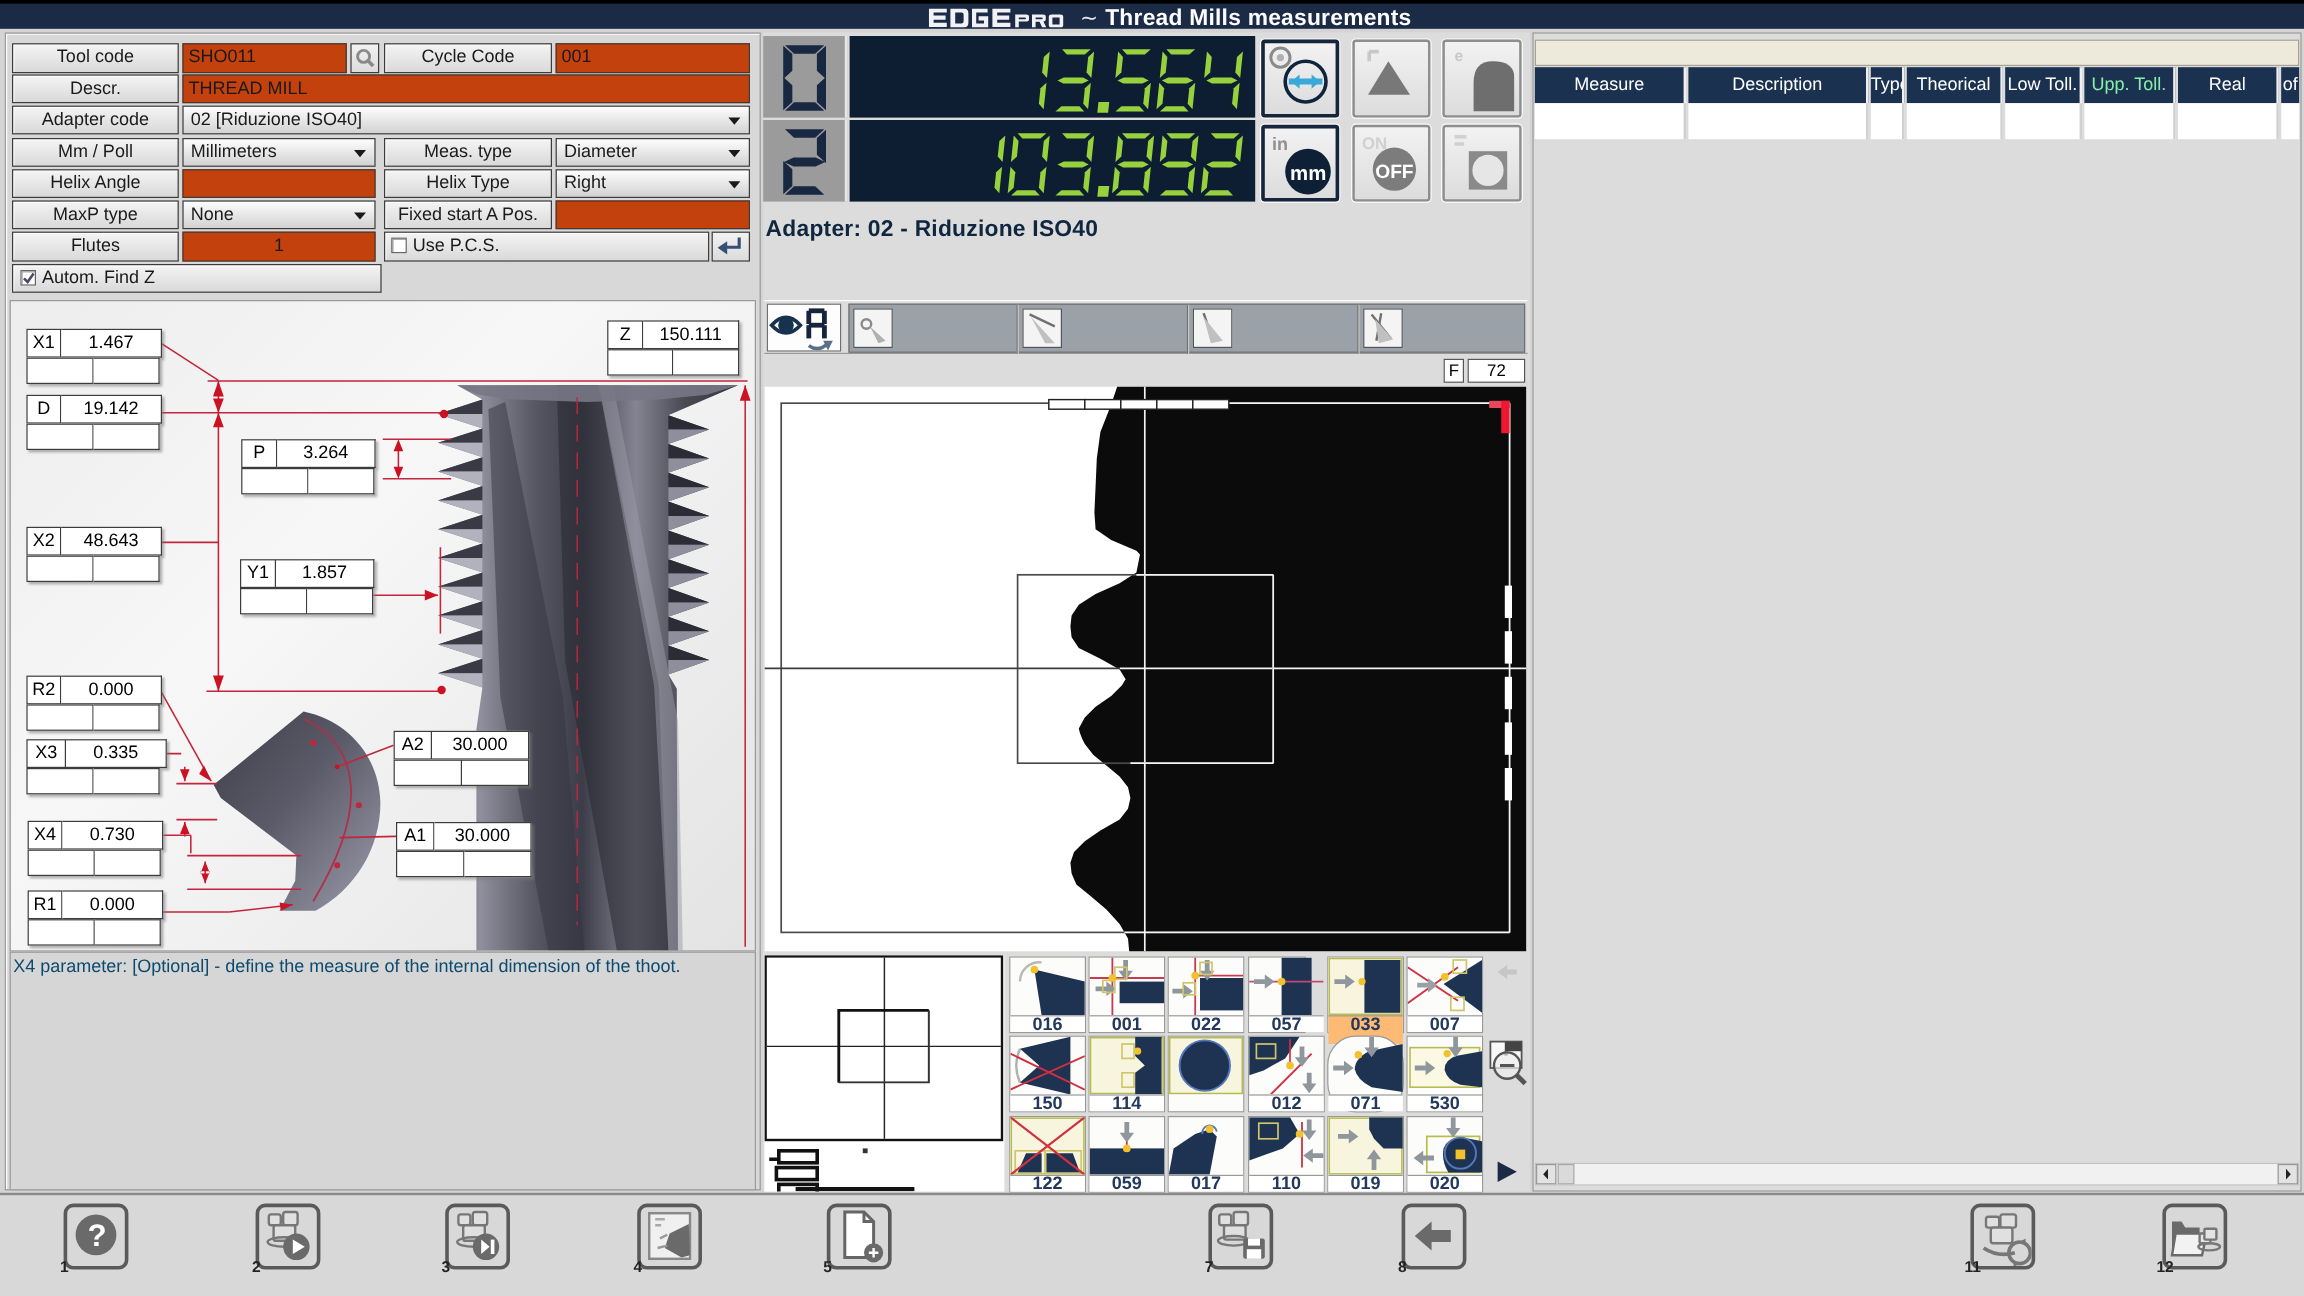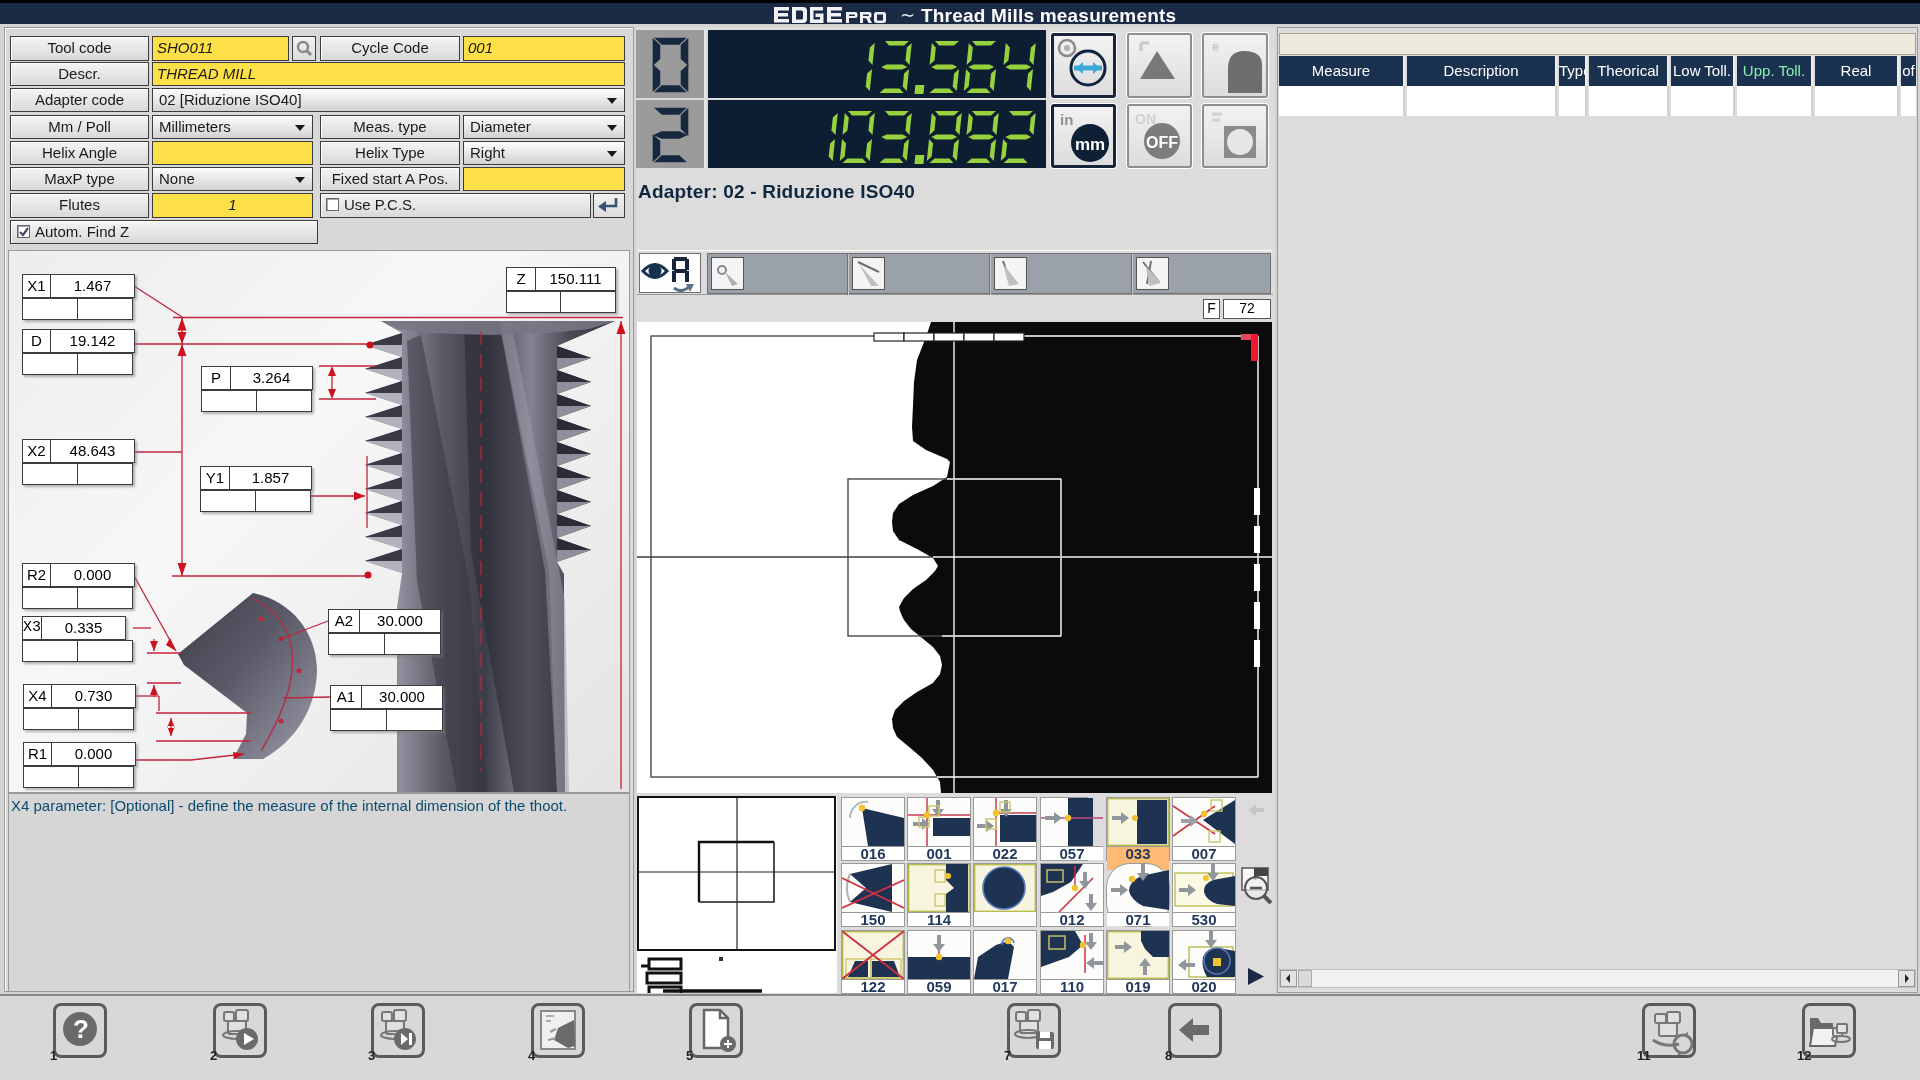"SHO011" .inp { background: #fde047 -> #c2410c; font-style: italic -> none }
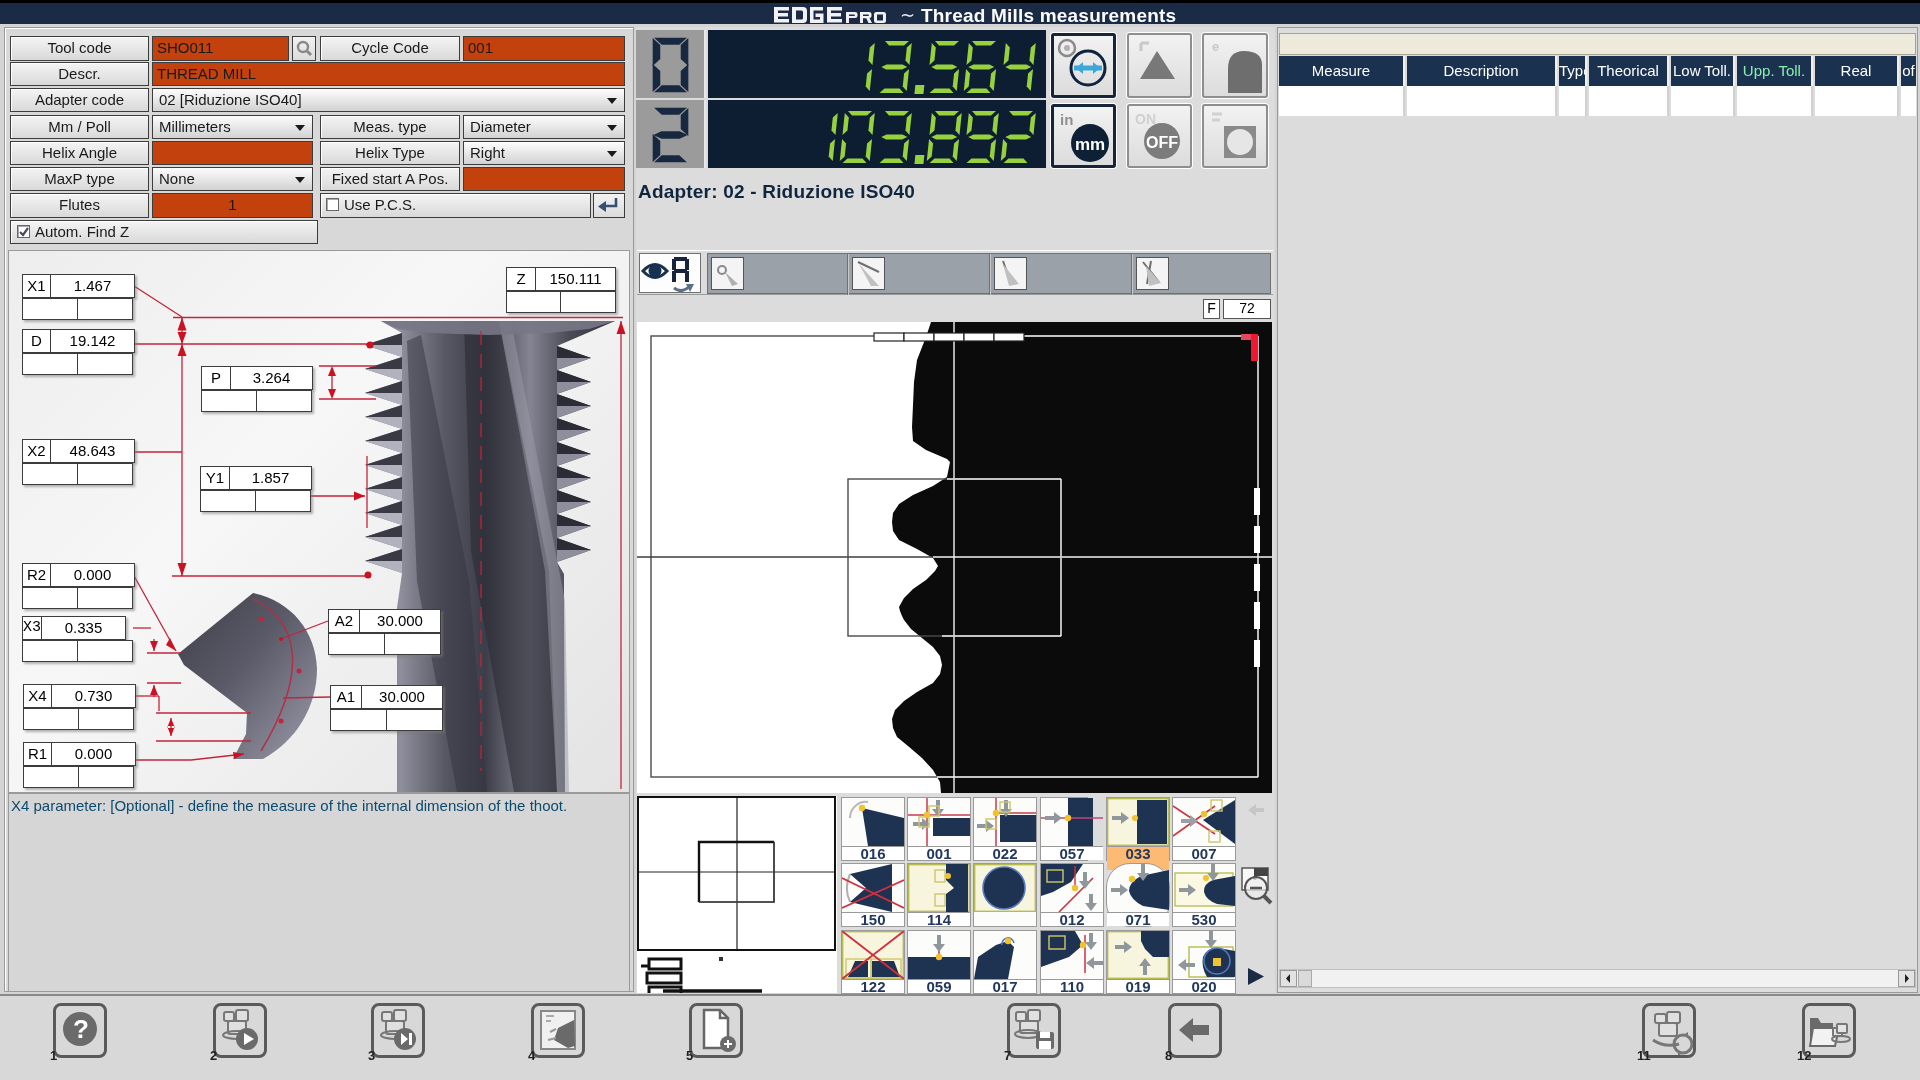"X3" div.plbl { font-family: Liberation Mono, monospace -> none; width: 20px -> 33px }
